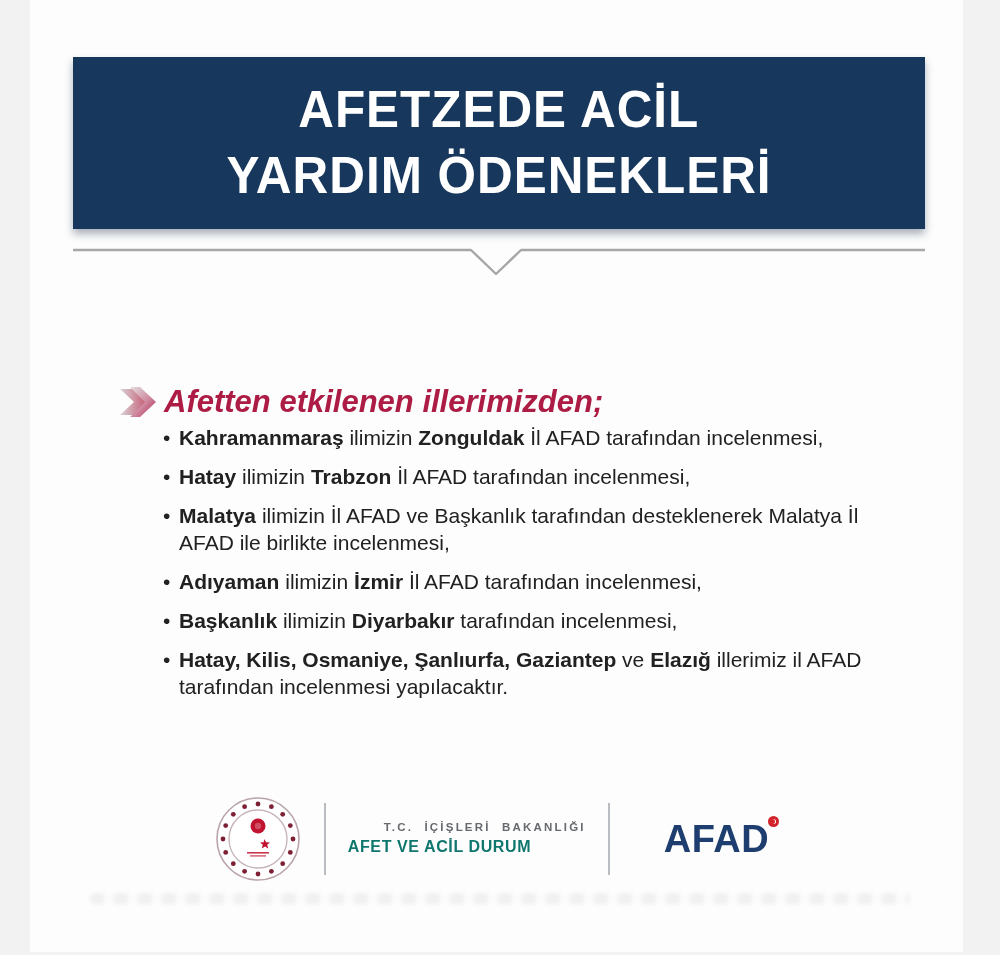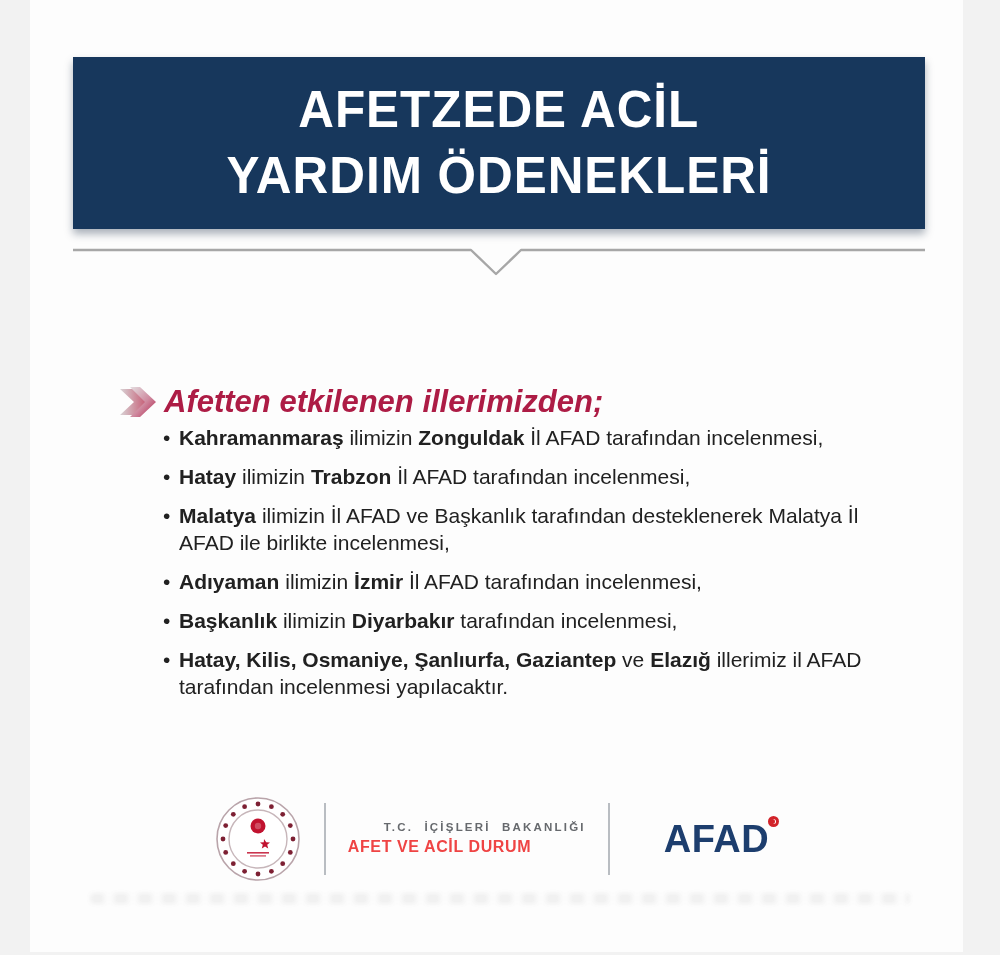"AFET VE ACİL DURUM" .ministry-line2,.ministry-line3 { color: #ef4444 -> #0f766e }
